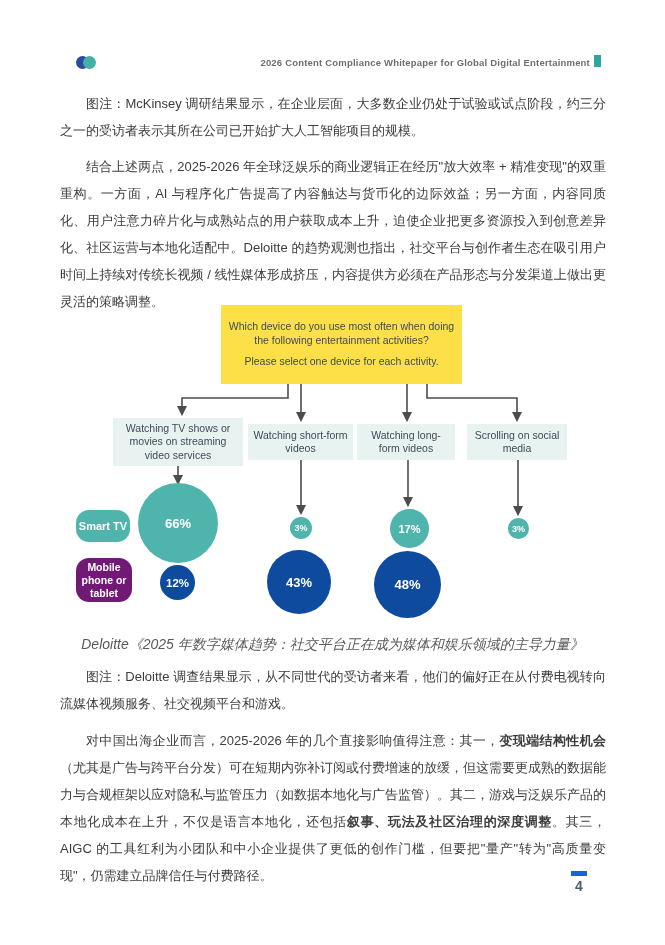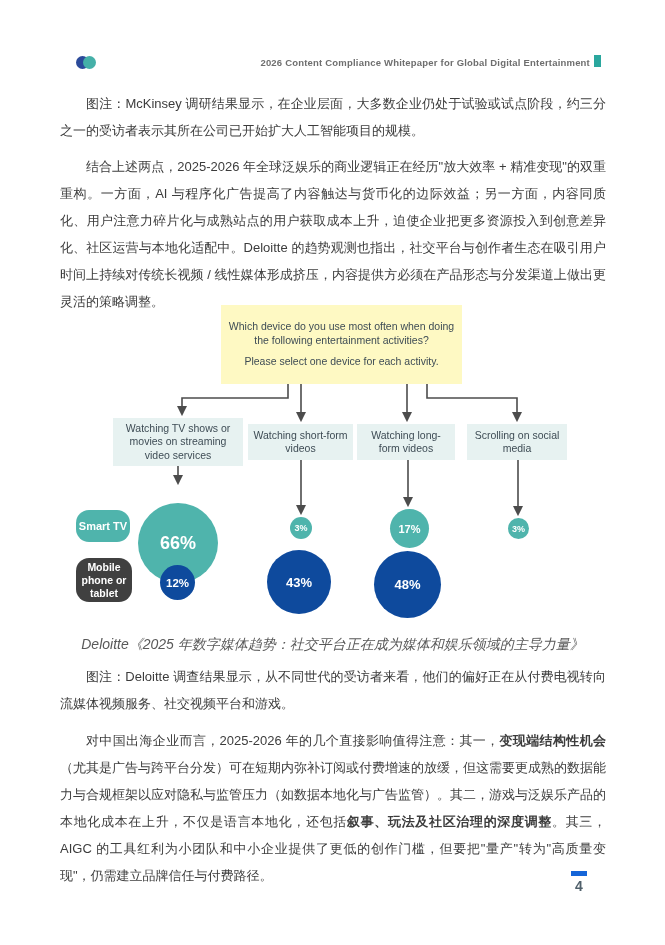"Which device do you use" .q-box { background: #fef9c3 -> #fde047 }
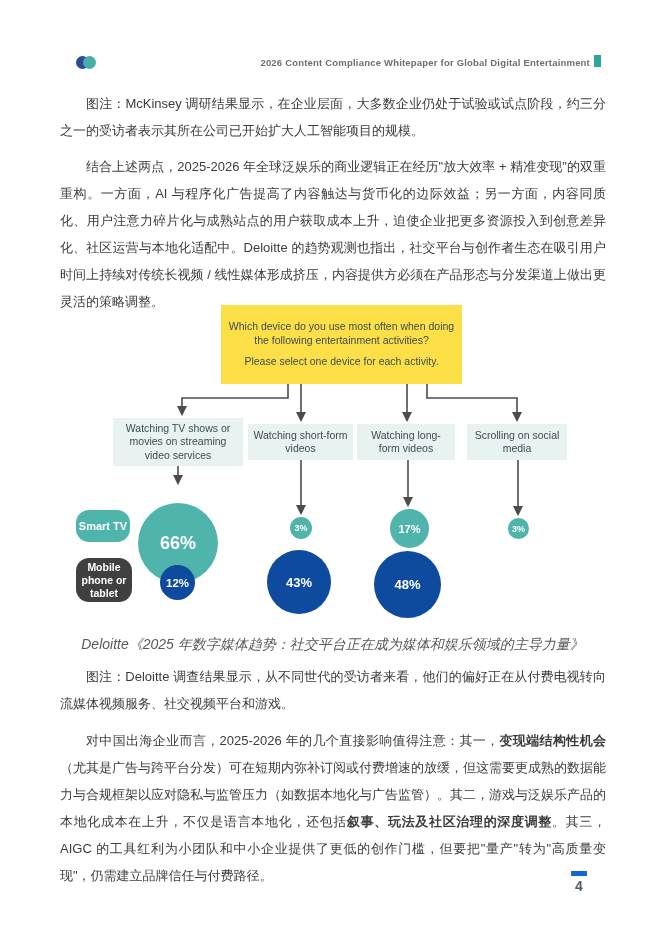"66%" .b-tv1 { font-size: 18px -> 13px; top: 200px -> 180px }
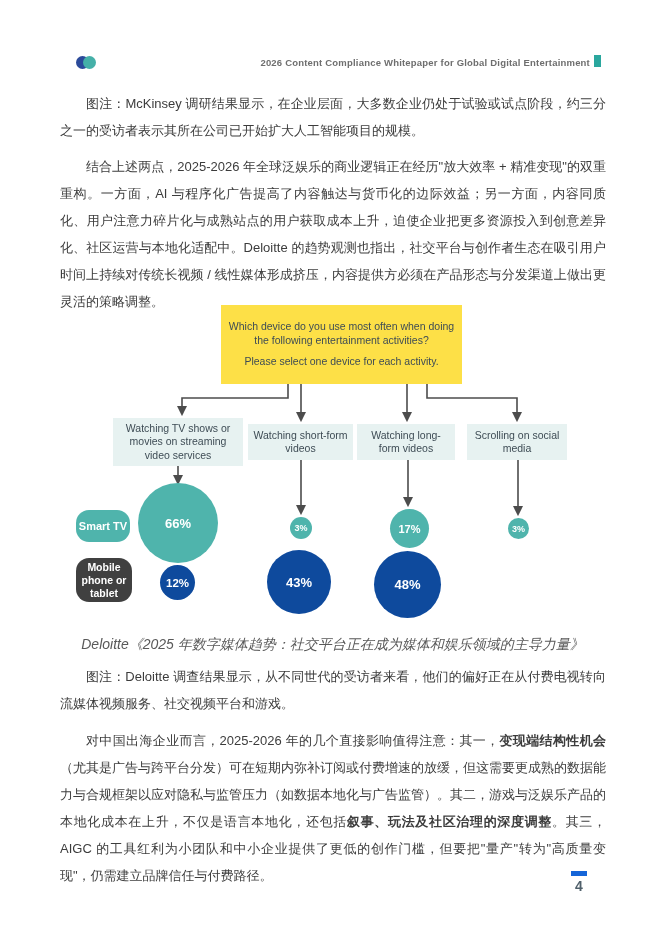"Mobile phone or tablet" .legend-mobile { background: #404040 -> #701a75 }
